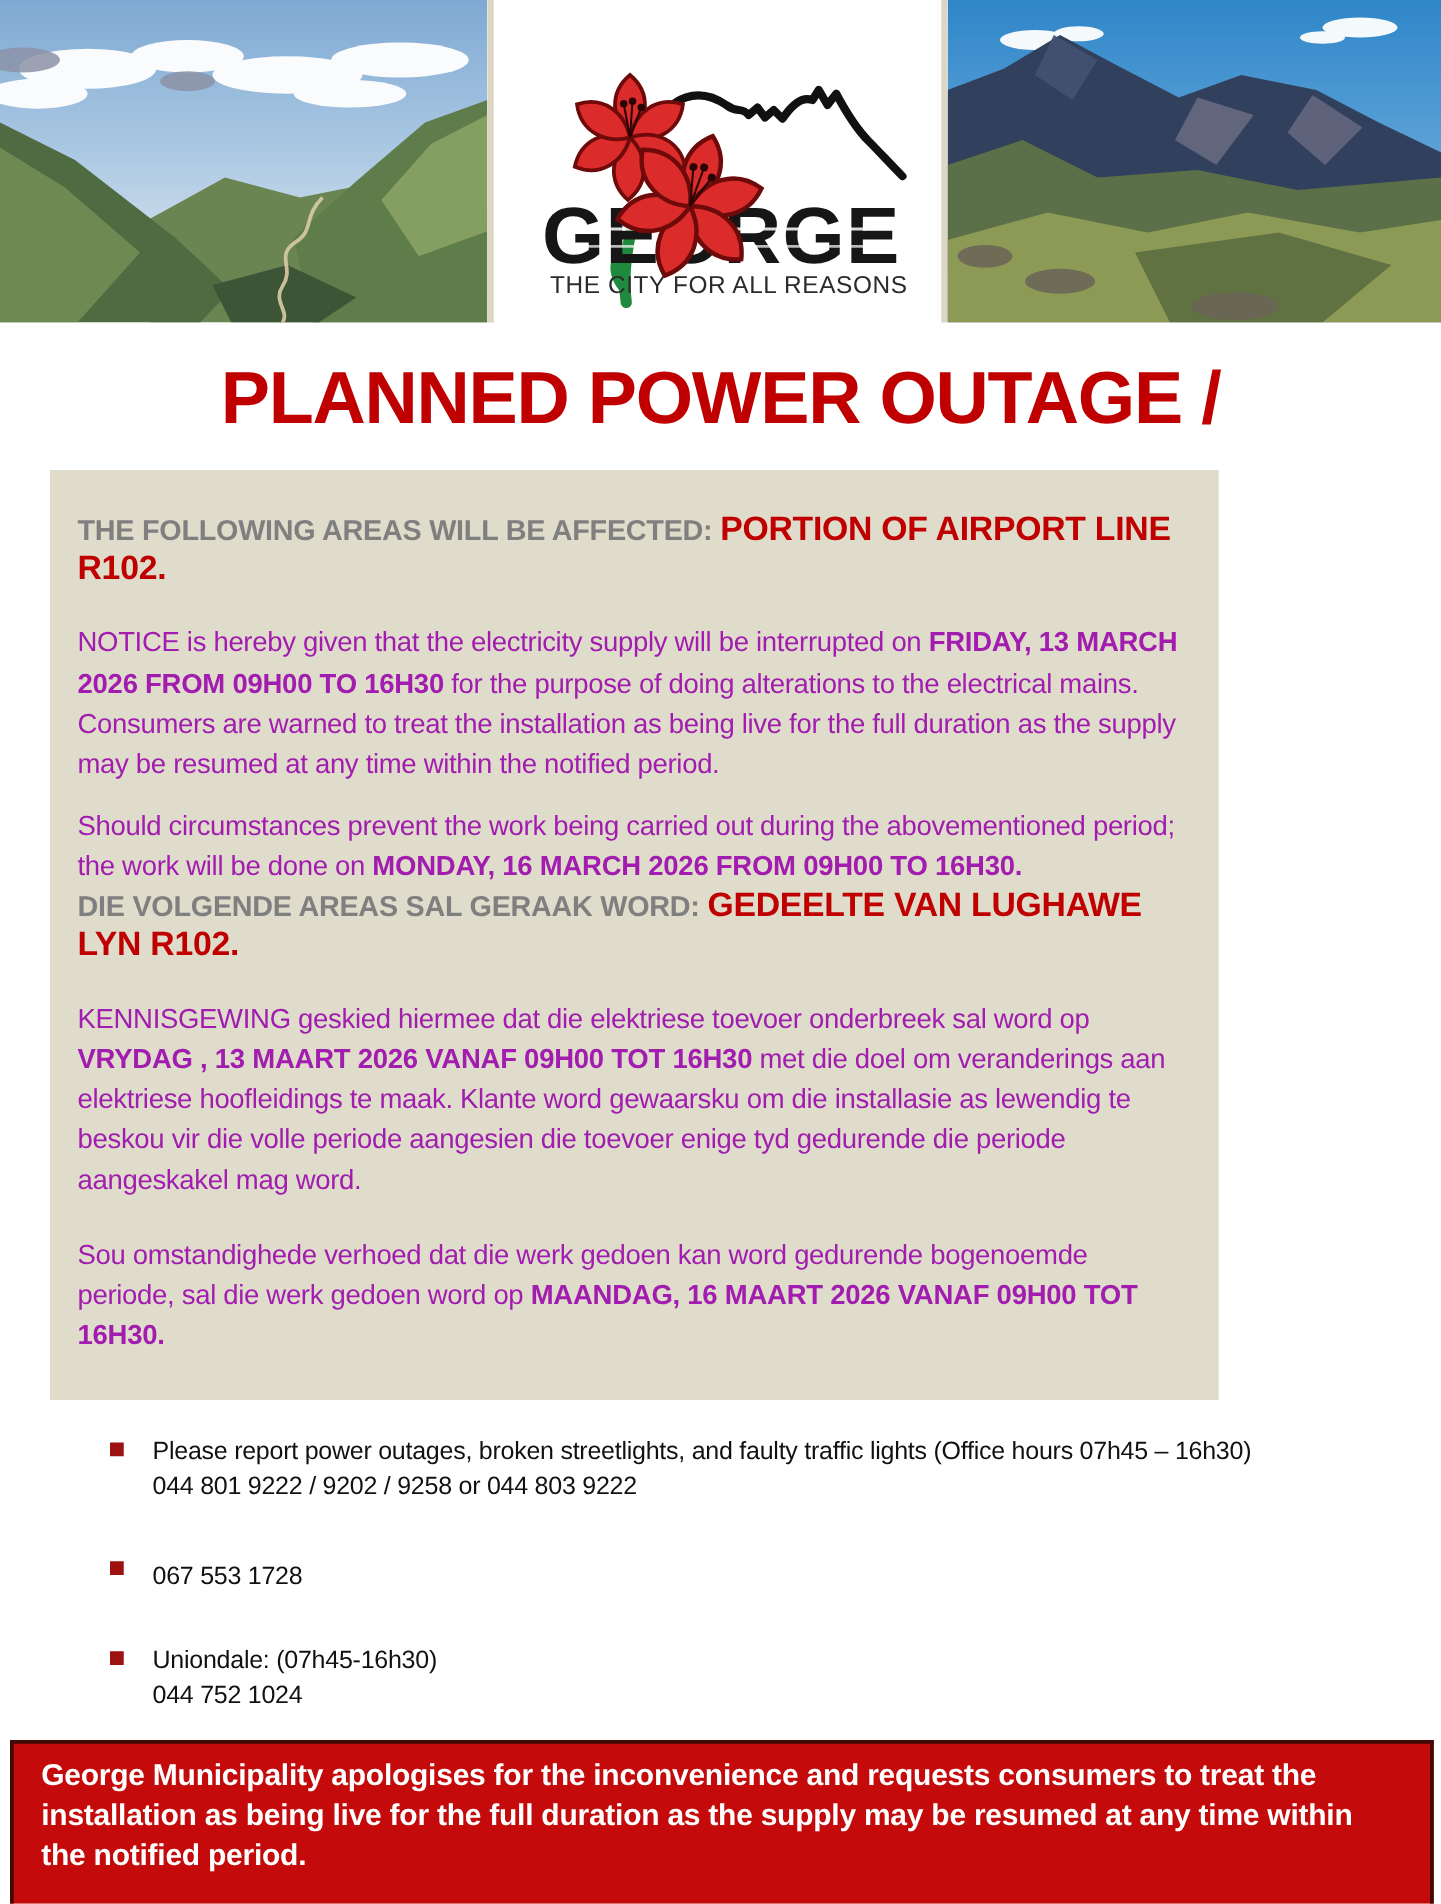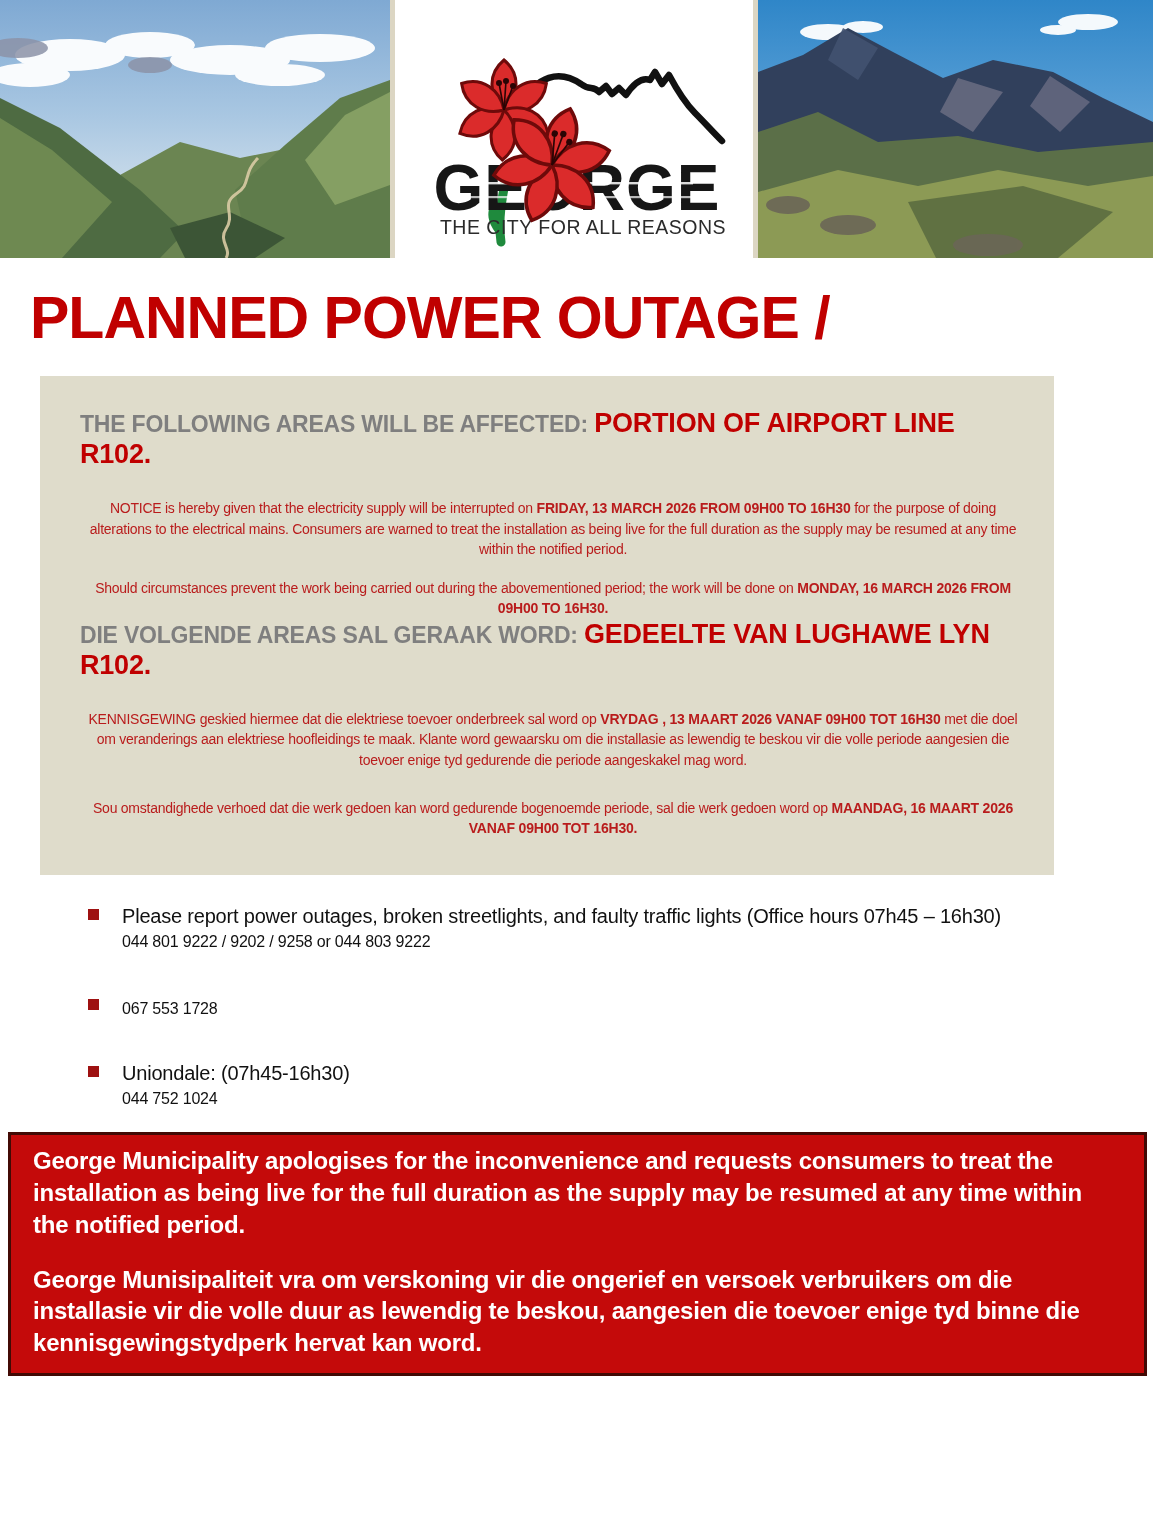"PLANNED POWER OUTAGE /" .title { text-align: none -> center }
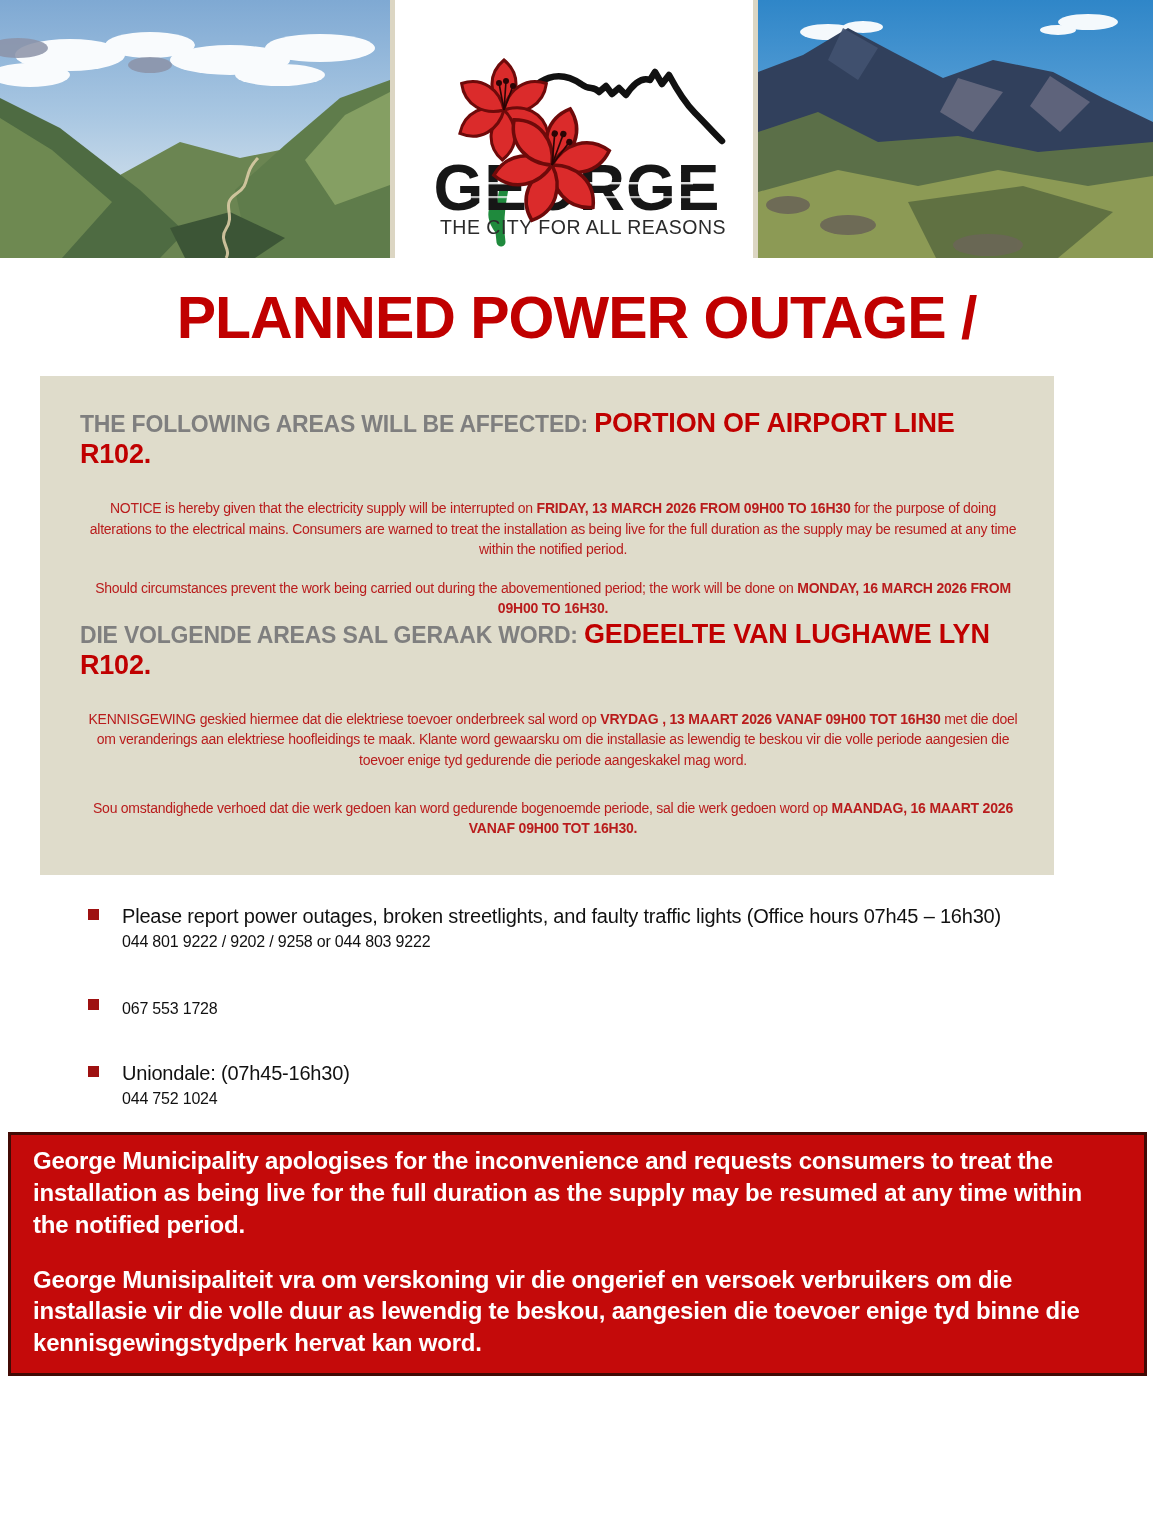"THE FOLLOWING AREAS WILL BE" .notice-box { padding: 32px 28px 36px 40px -> 32px 28px 36px 22px; width: 1014px -> 935px }
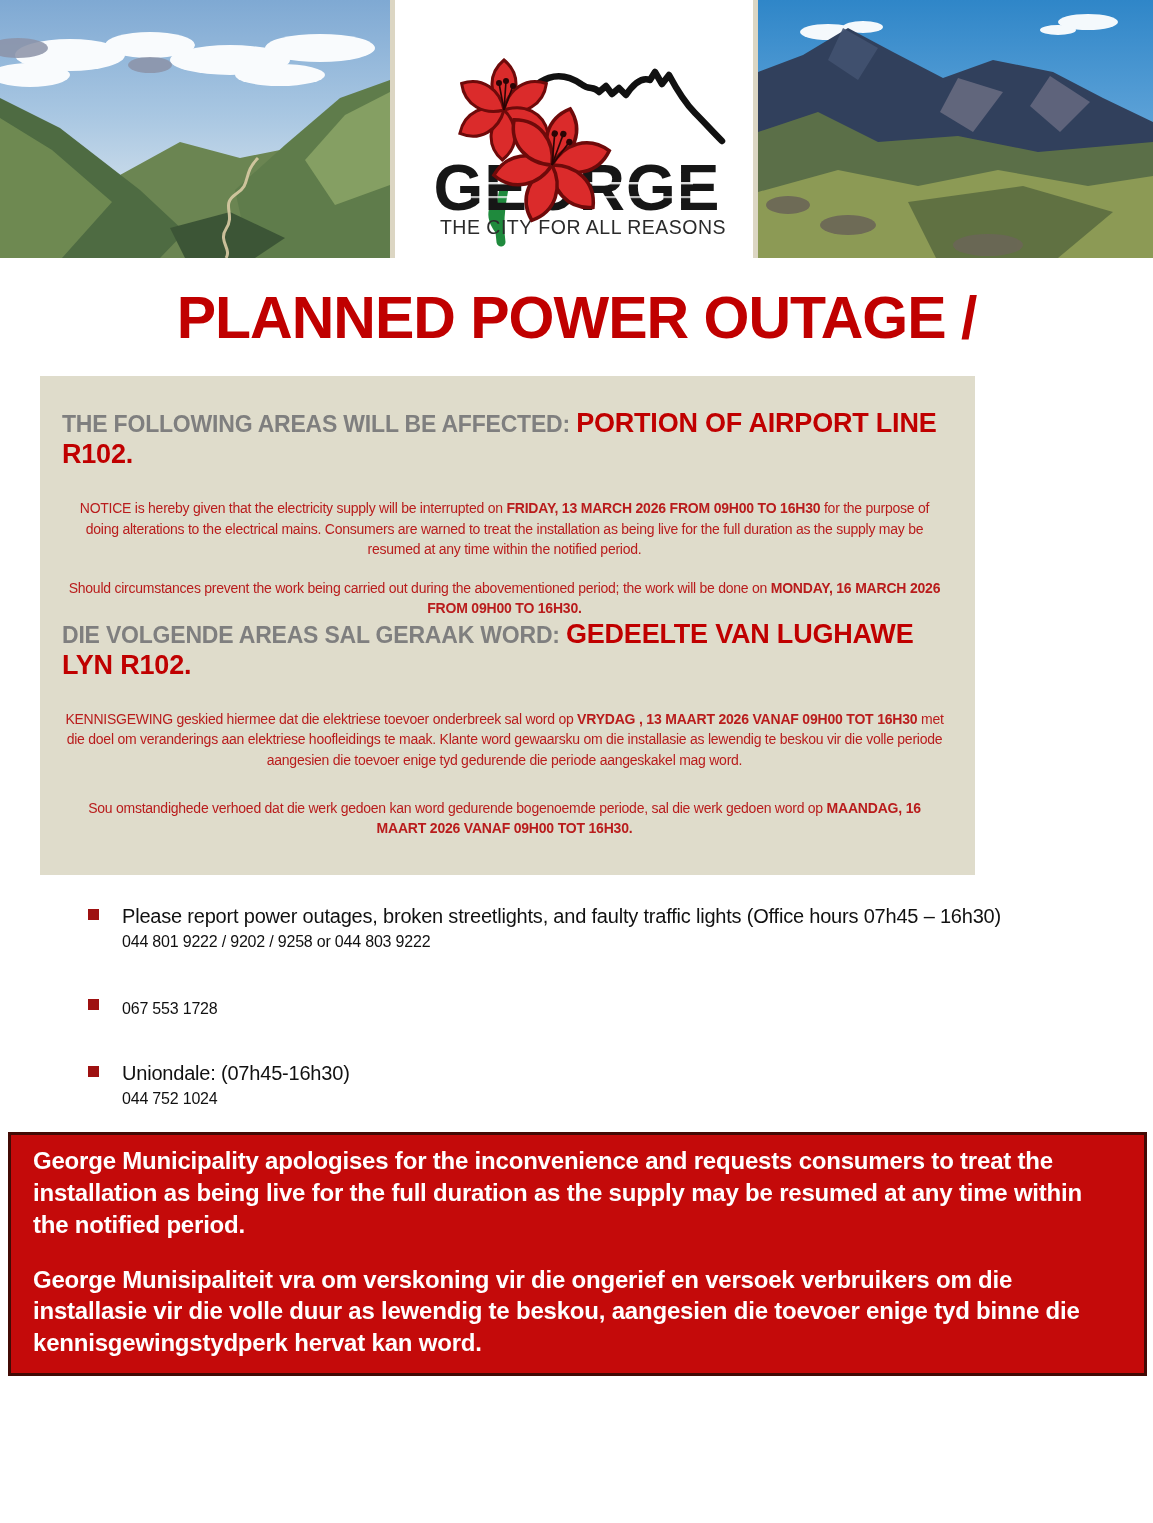"NOTICE is hereby given that" .nb-para { color: #b91c1c -> #a21caf; font-size: 14px -> 22px; text-align: center -> none }
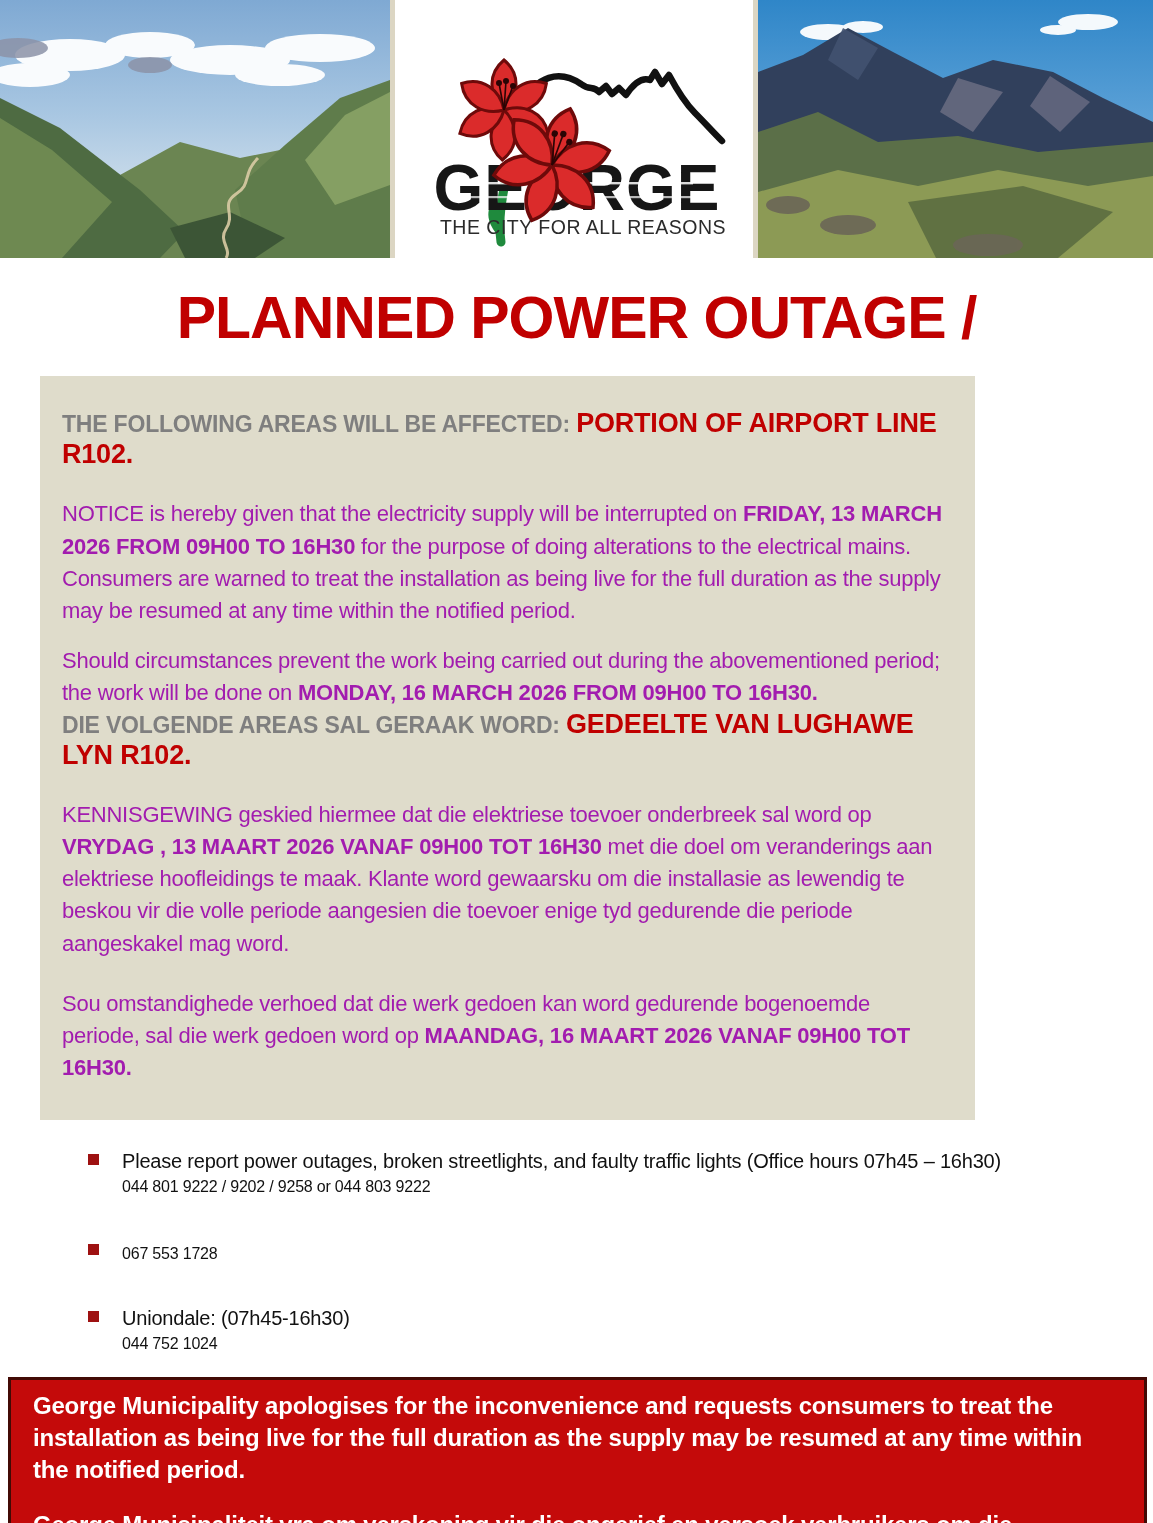"044 801 9222 / 9202" .contact-detail { font-size: 16px -> 20px }
